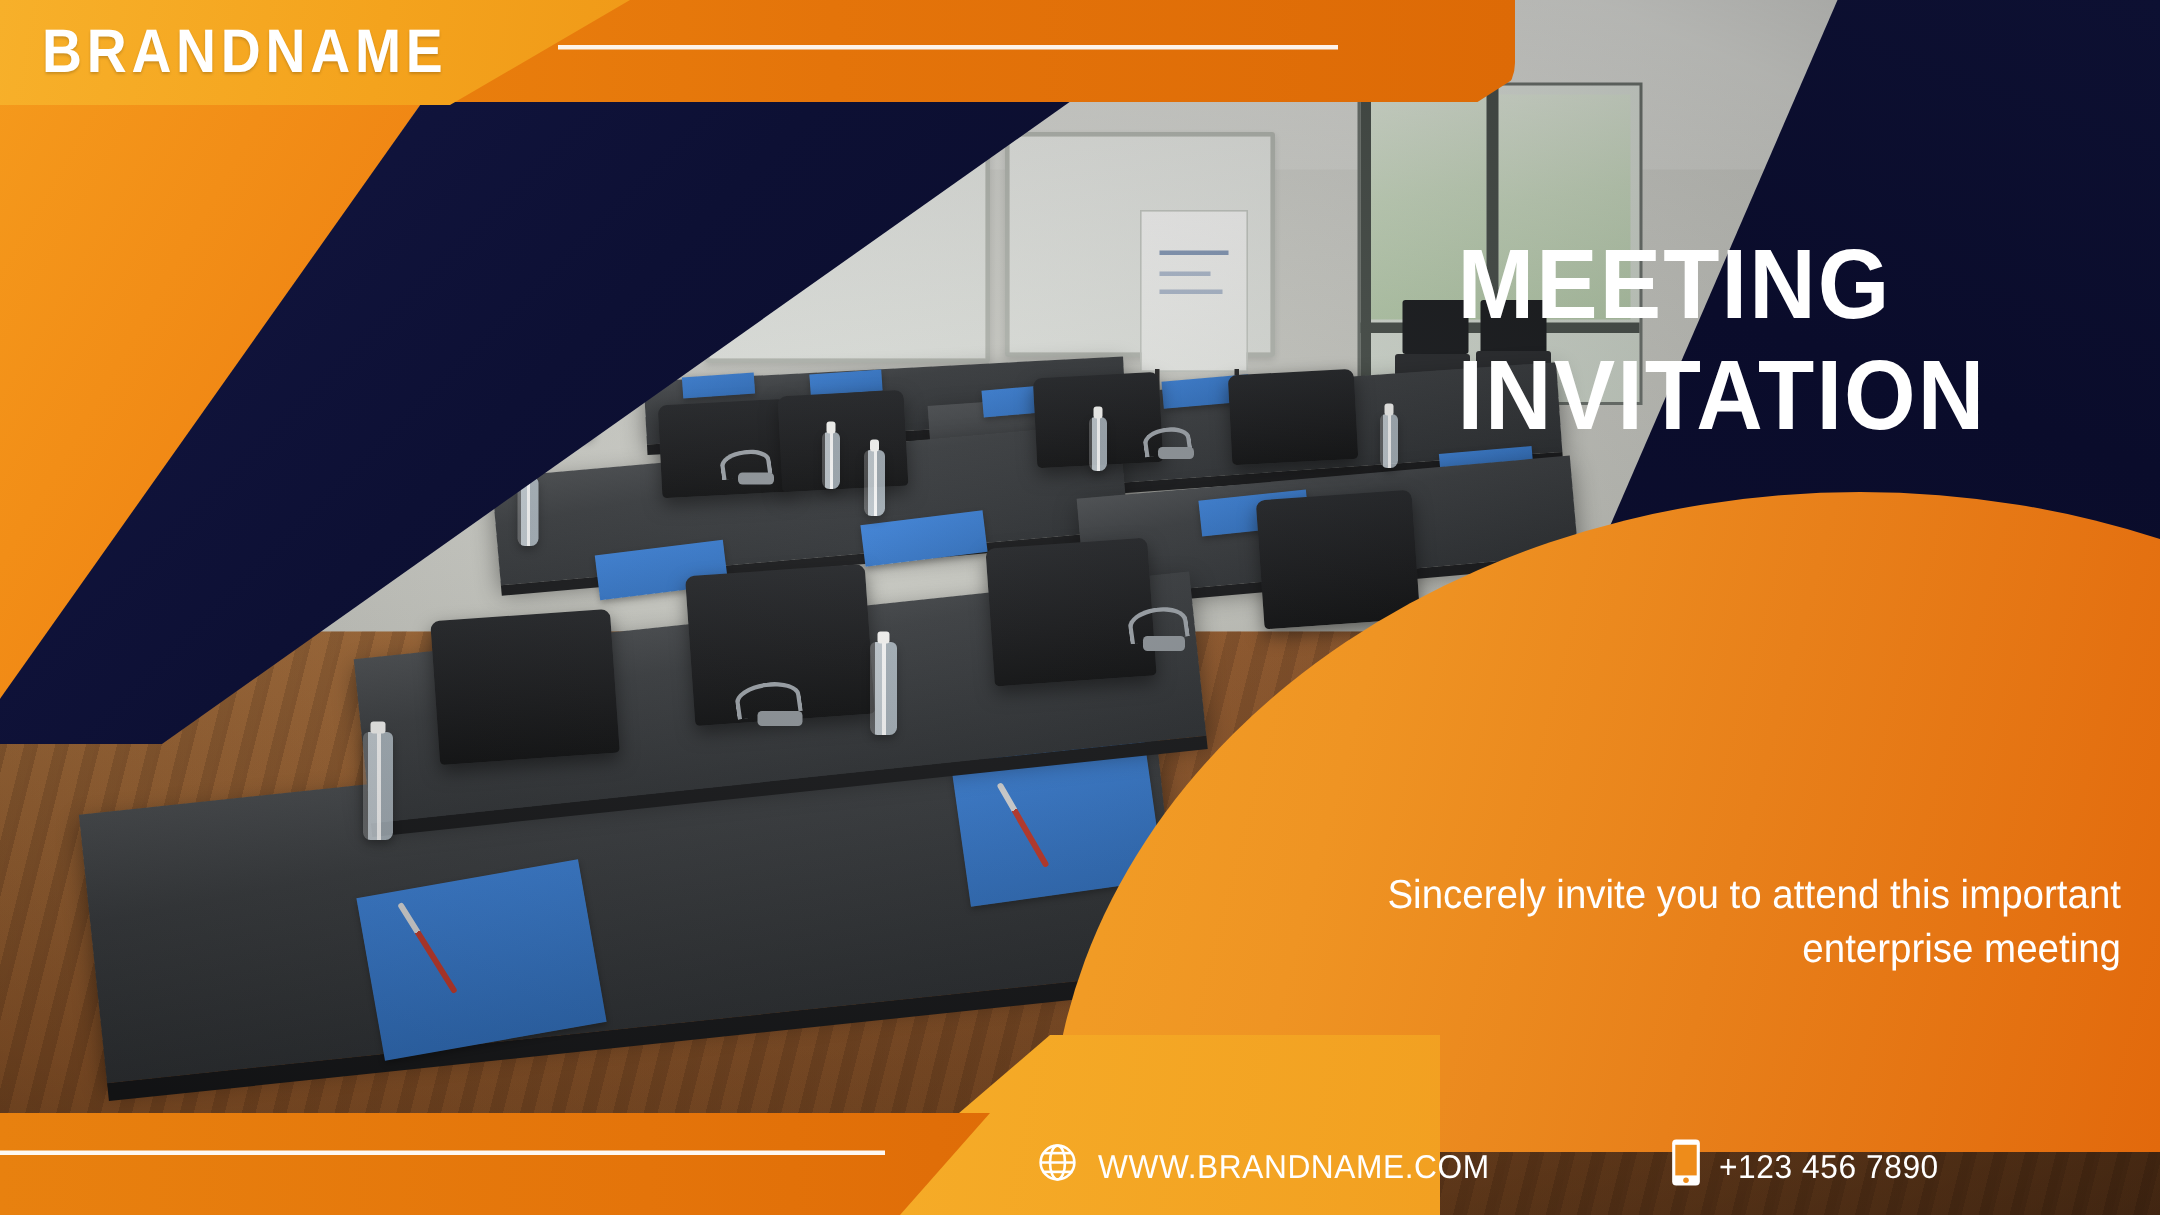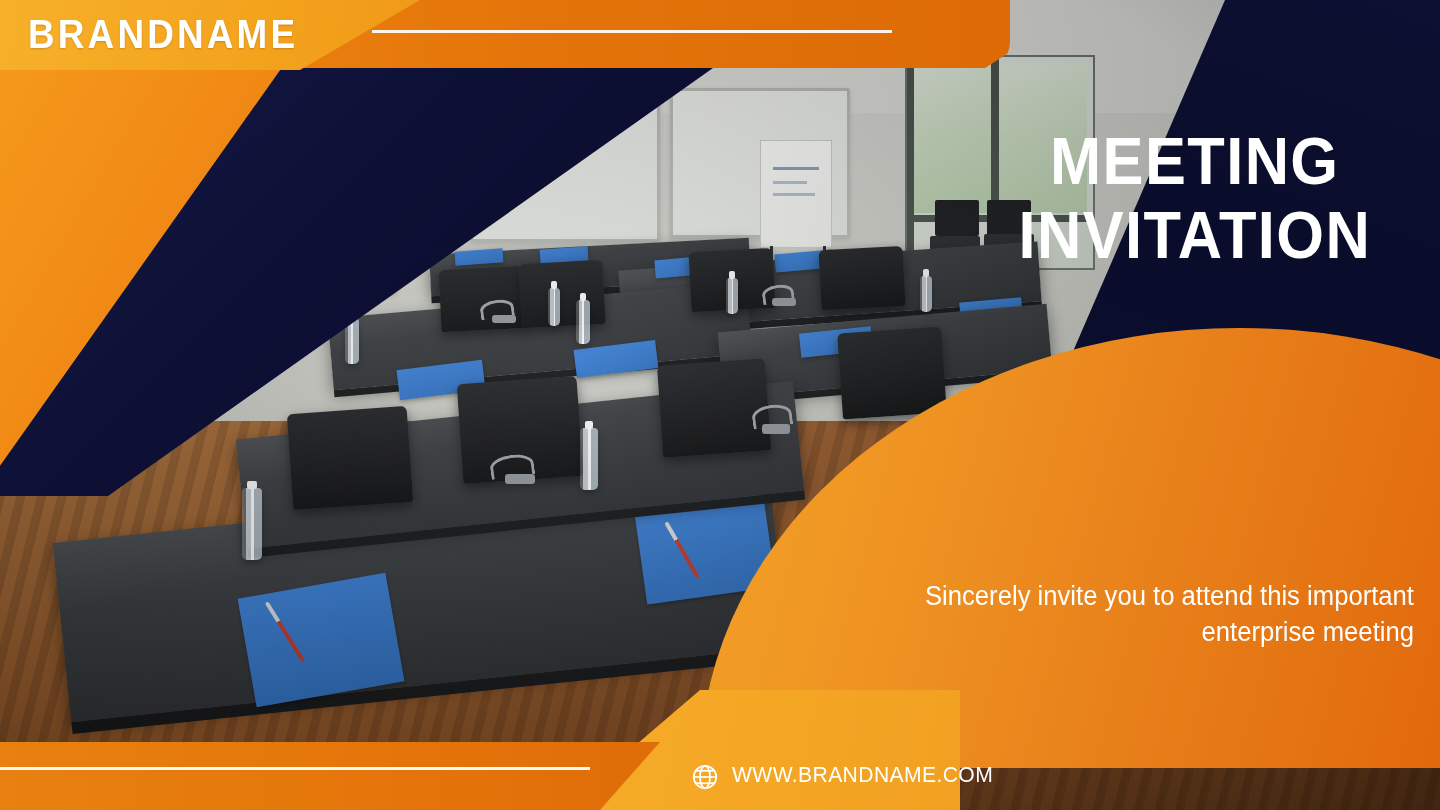"MEETING" .title-block { text-align: center -> left; top: 124px -> 152px }
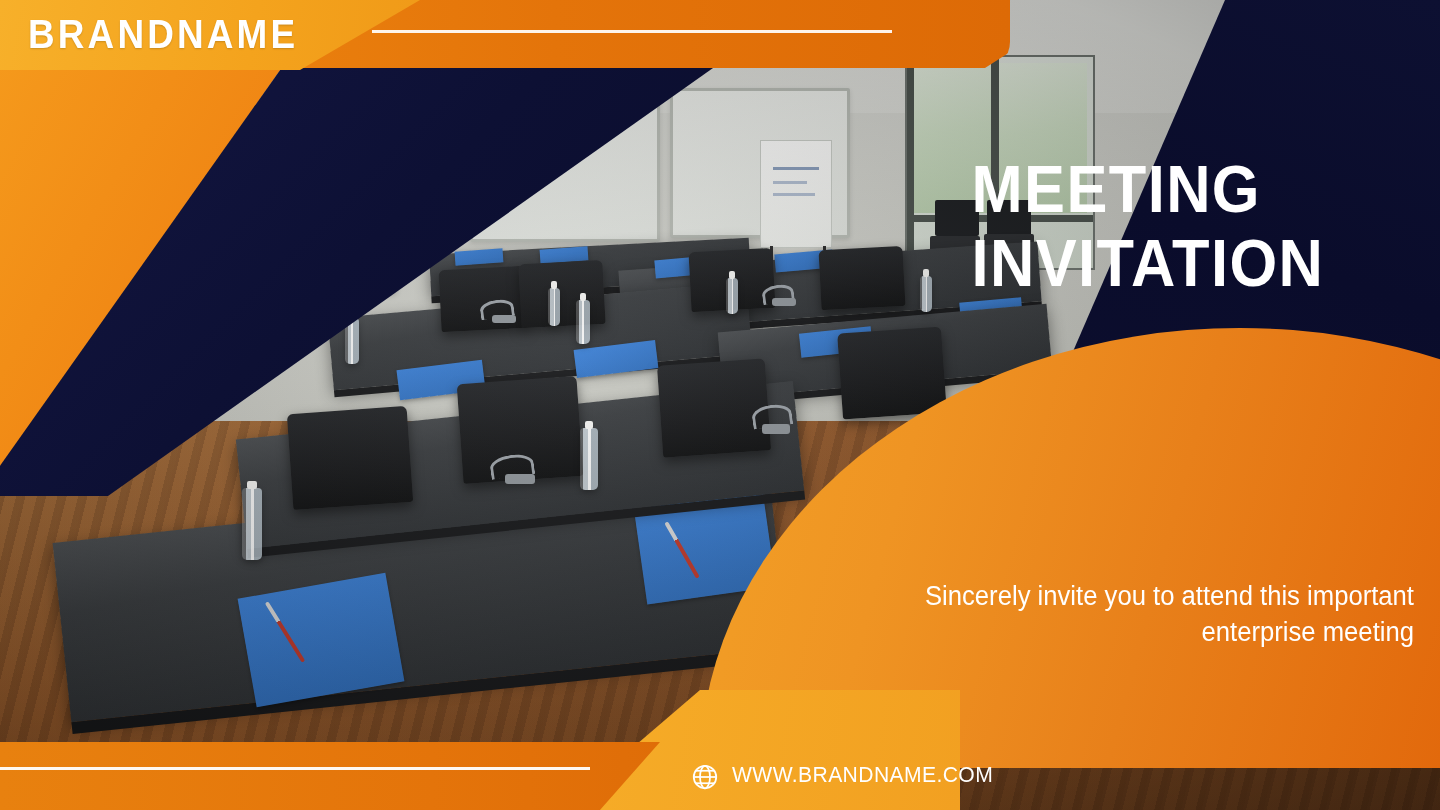"WWW.BRANDNAME.COM" .contact { align-items: flex-start -> center }
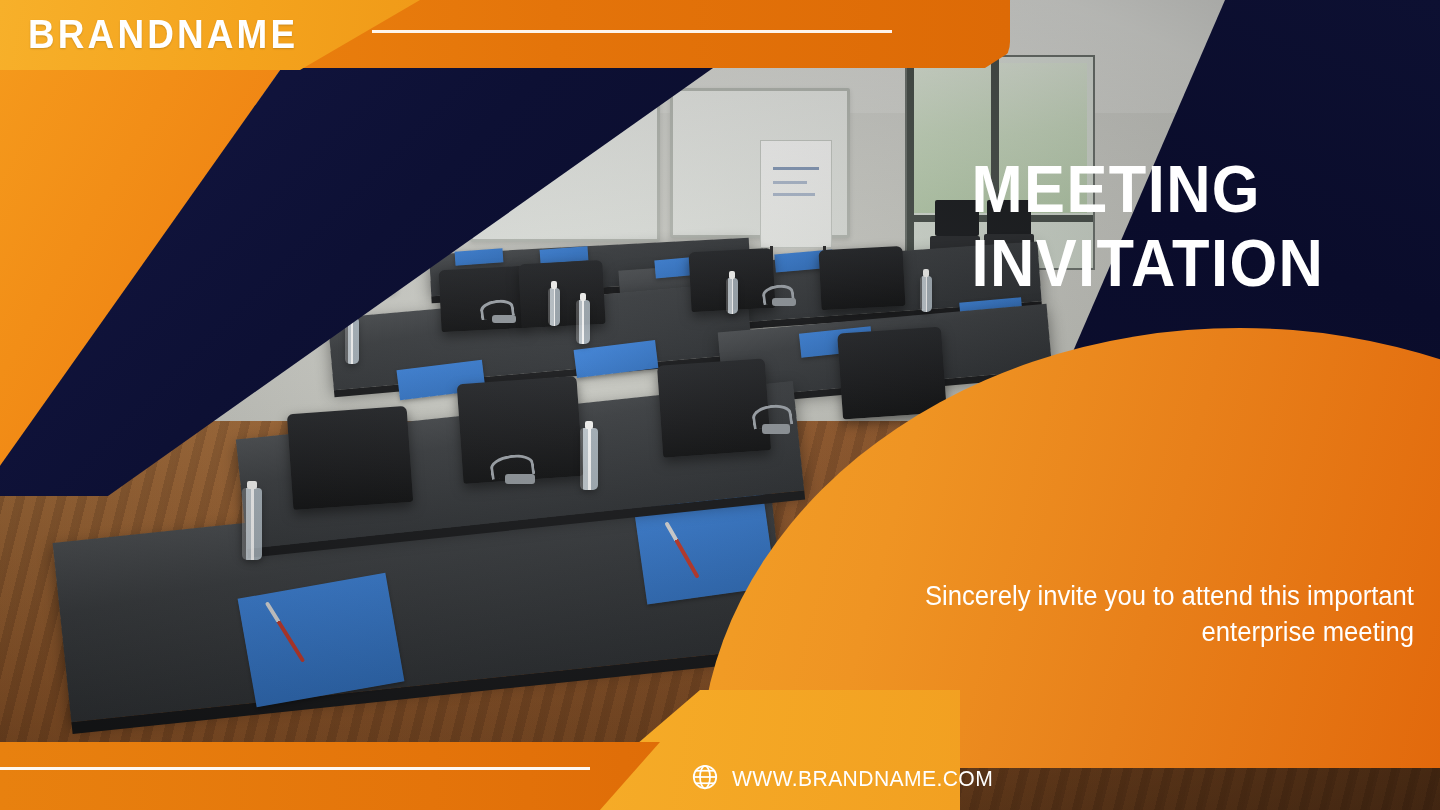"+123 456 7890" div.contact { html: none -> <div> <span> <svg> <rect></rect> <rect></rect> <circle></circle> </svg> </span> <span>+123 456 7890</span> </div> }
